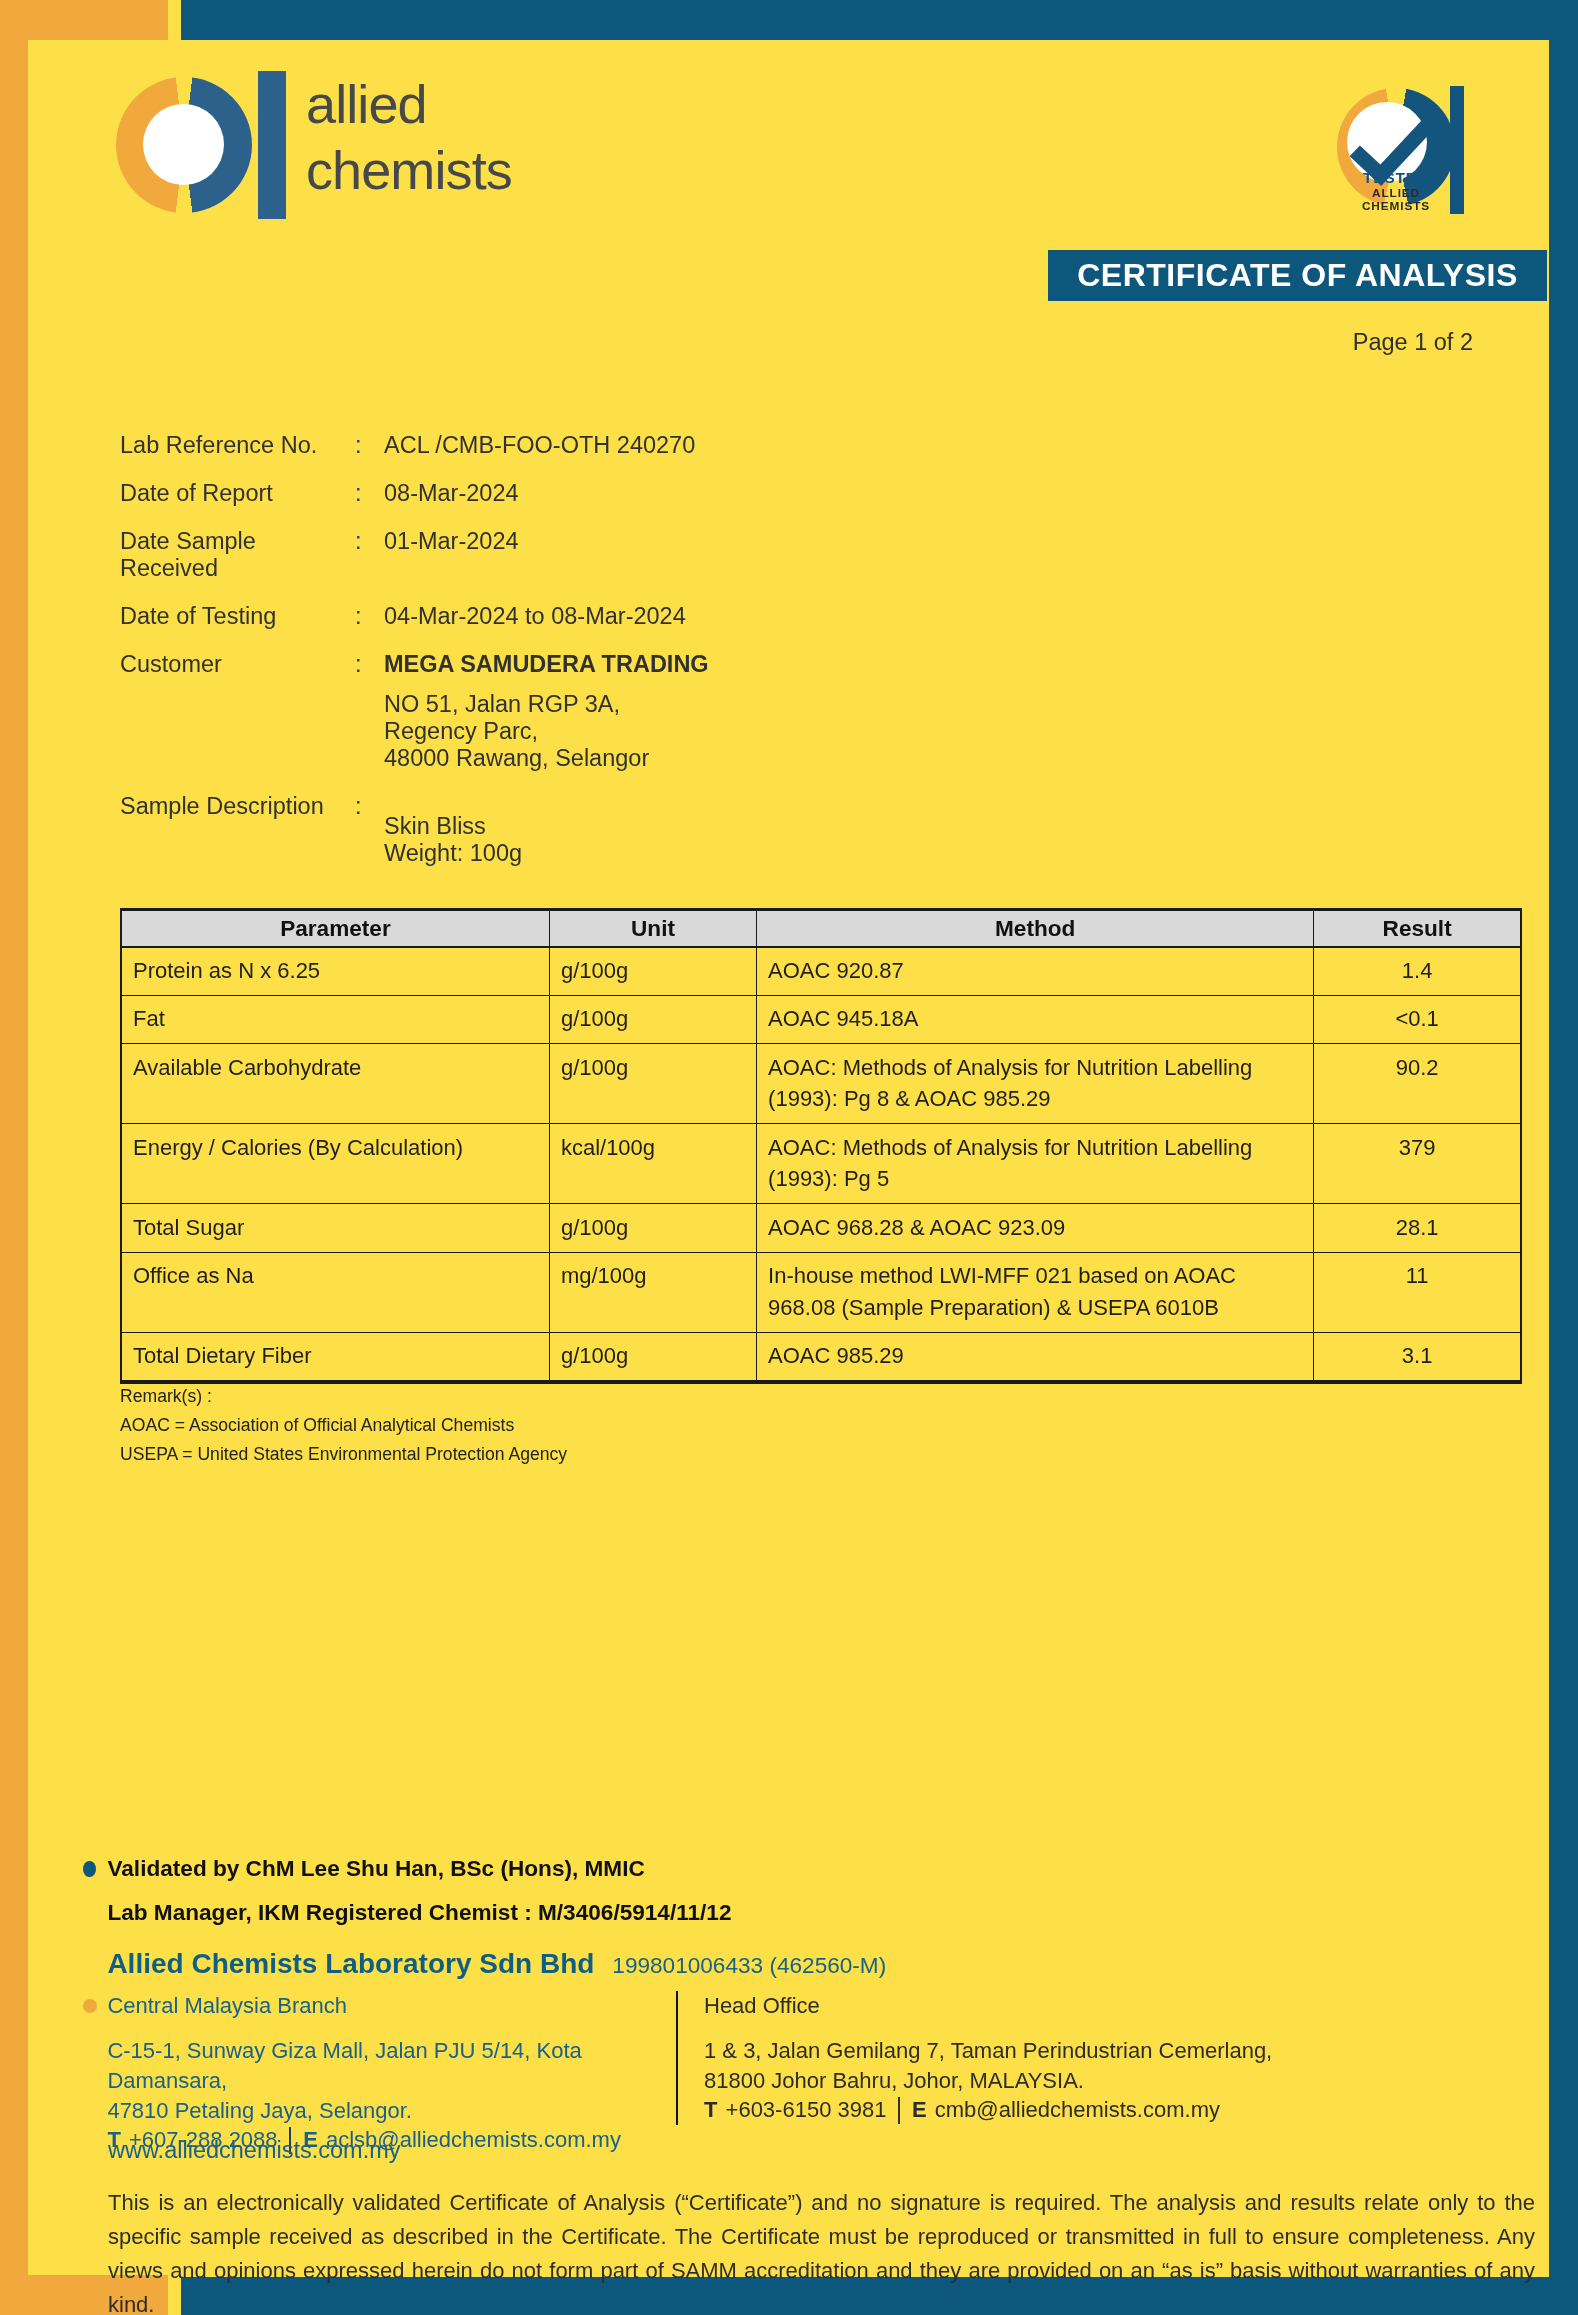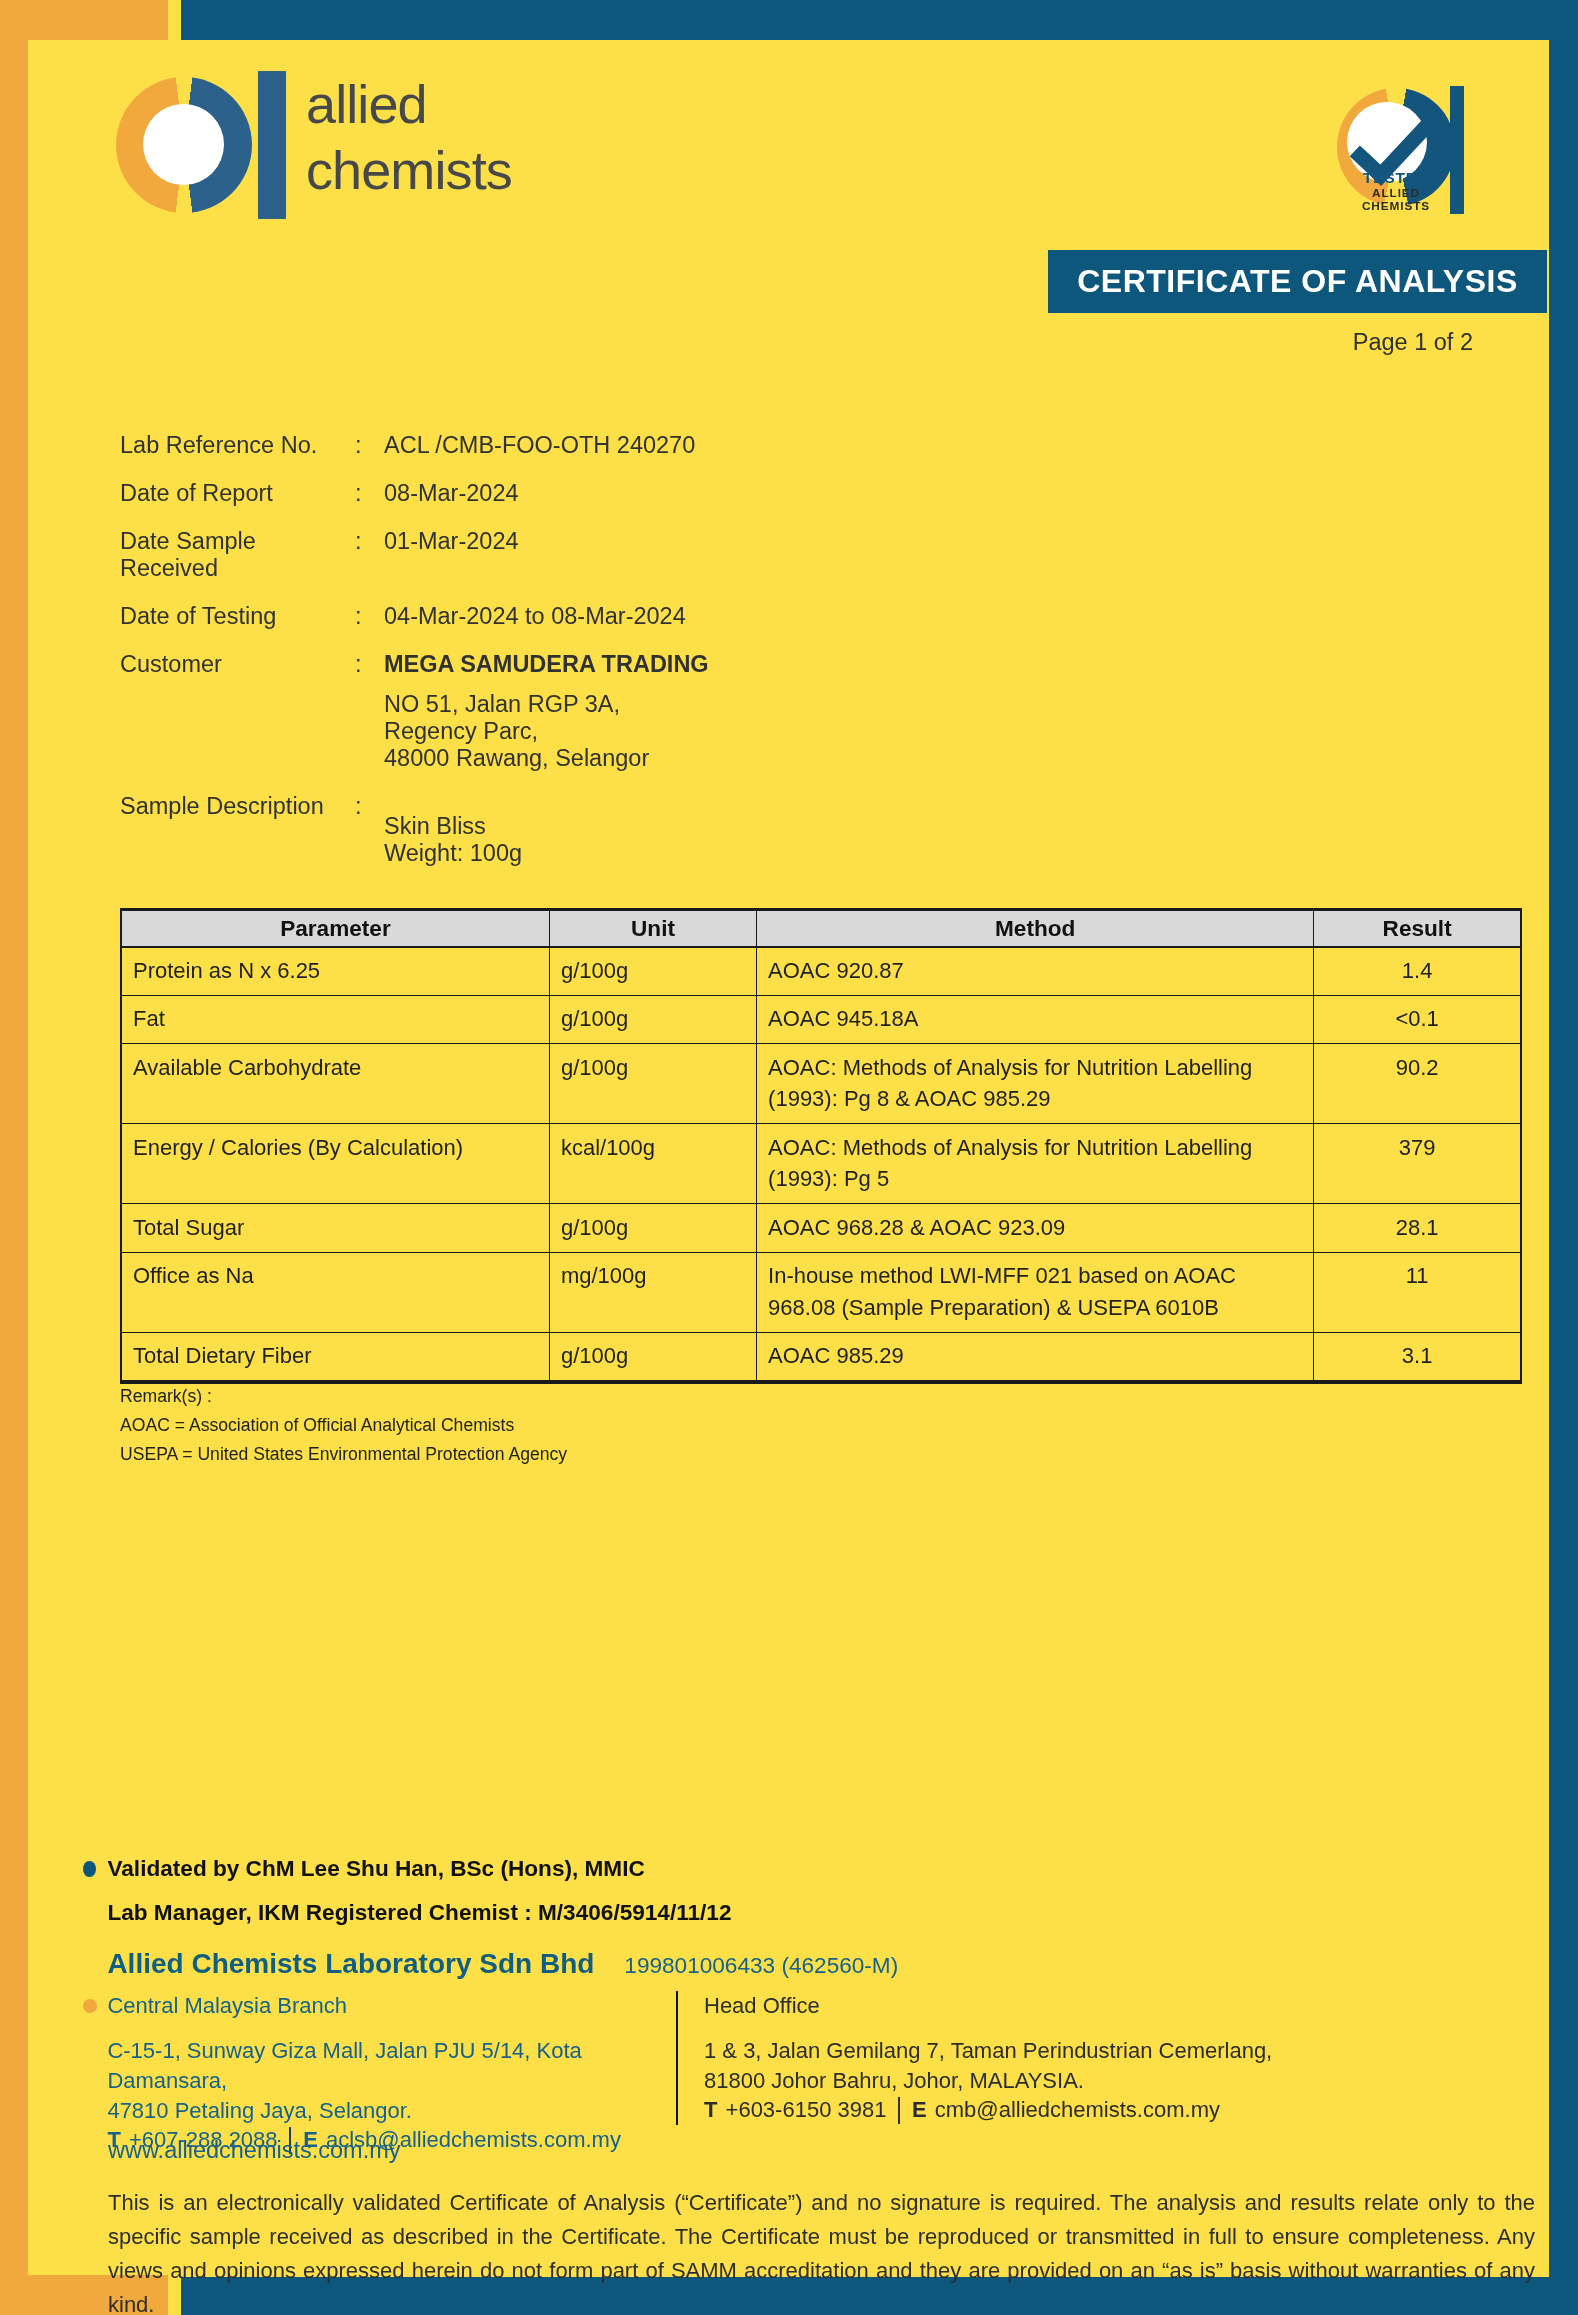"CERTIFICATE OF ANALYSIS" .banner { height: 63px -> 51px }
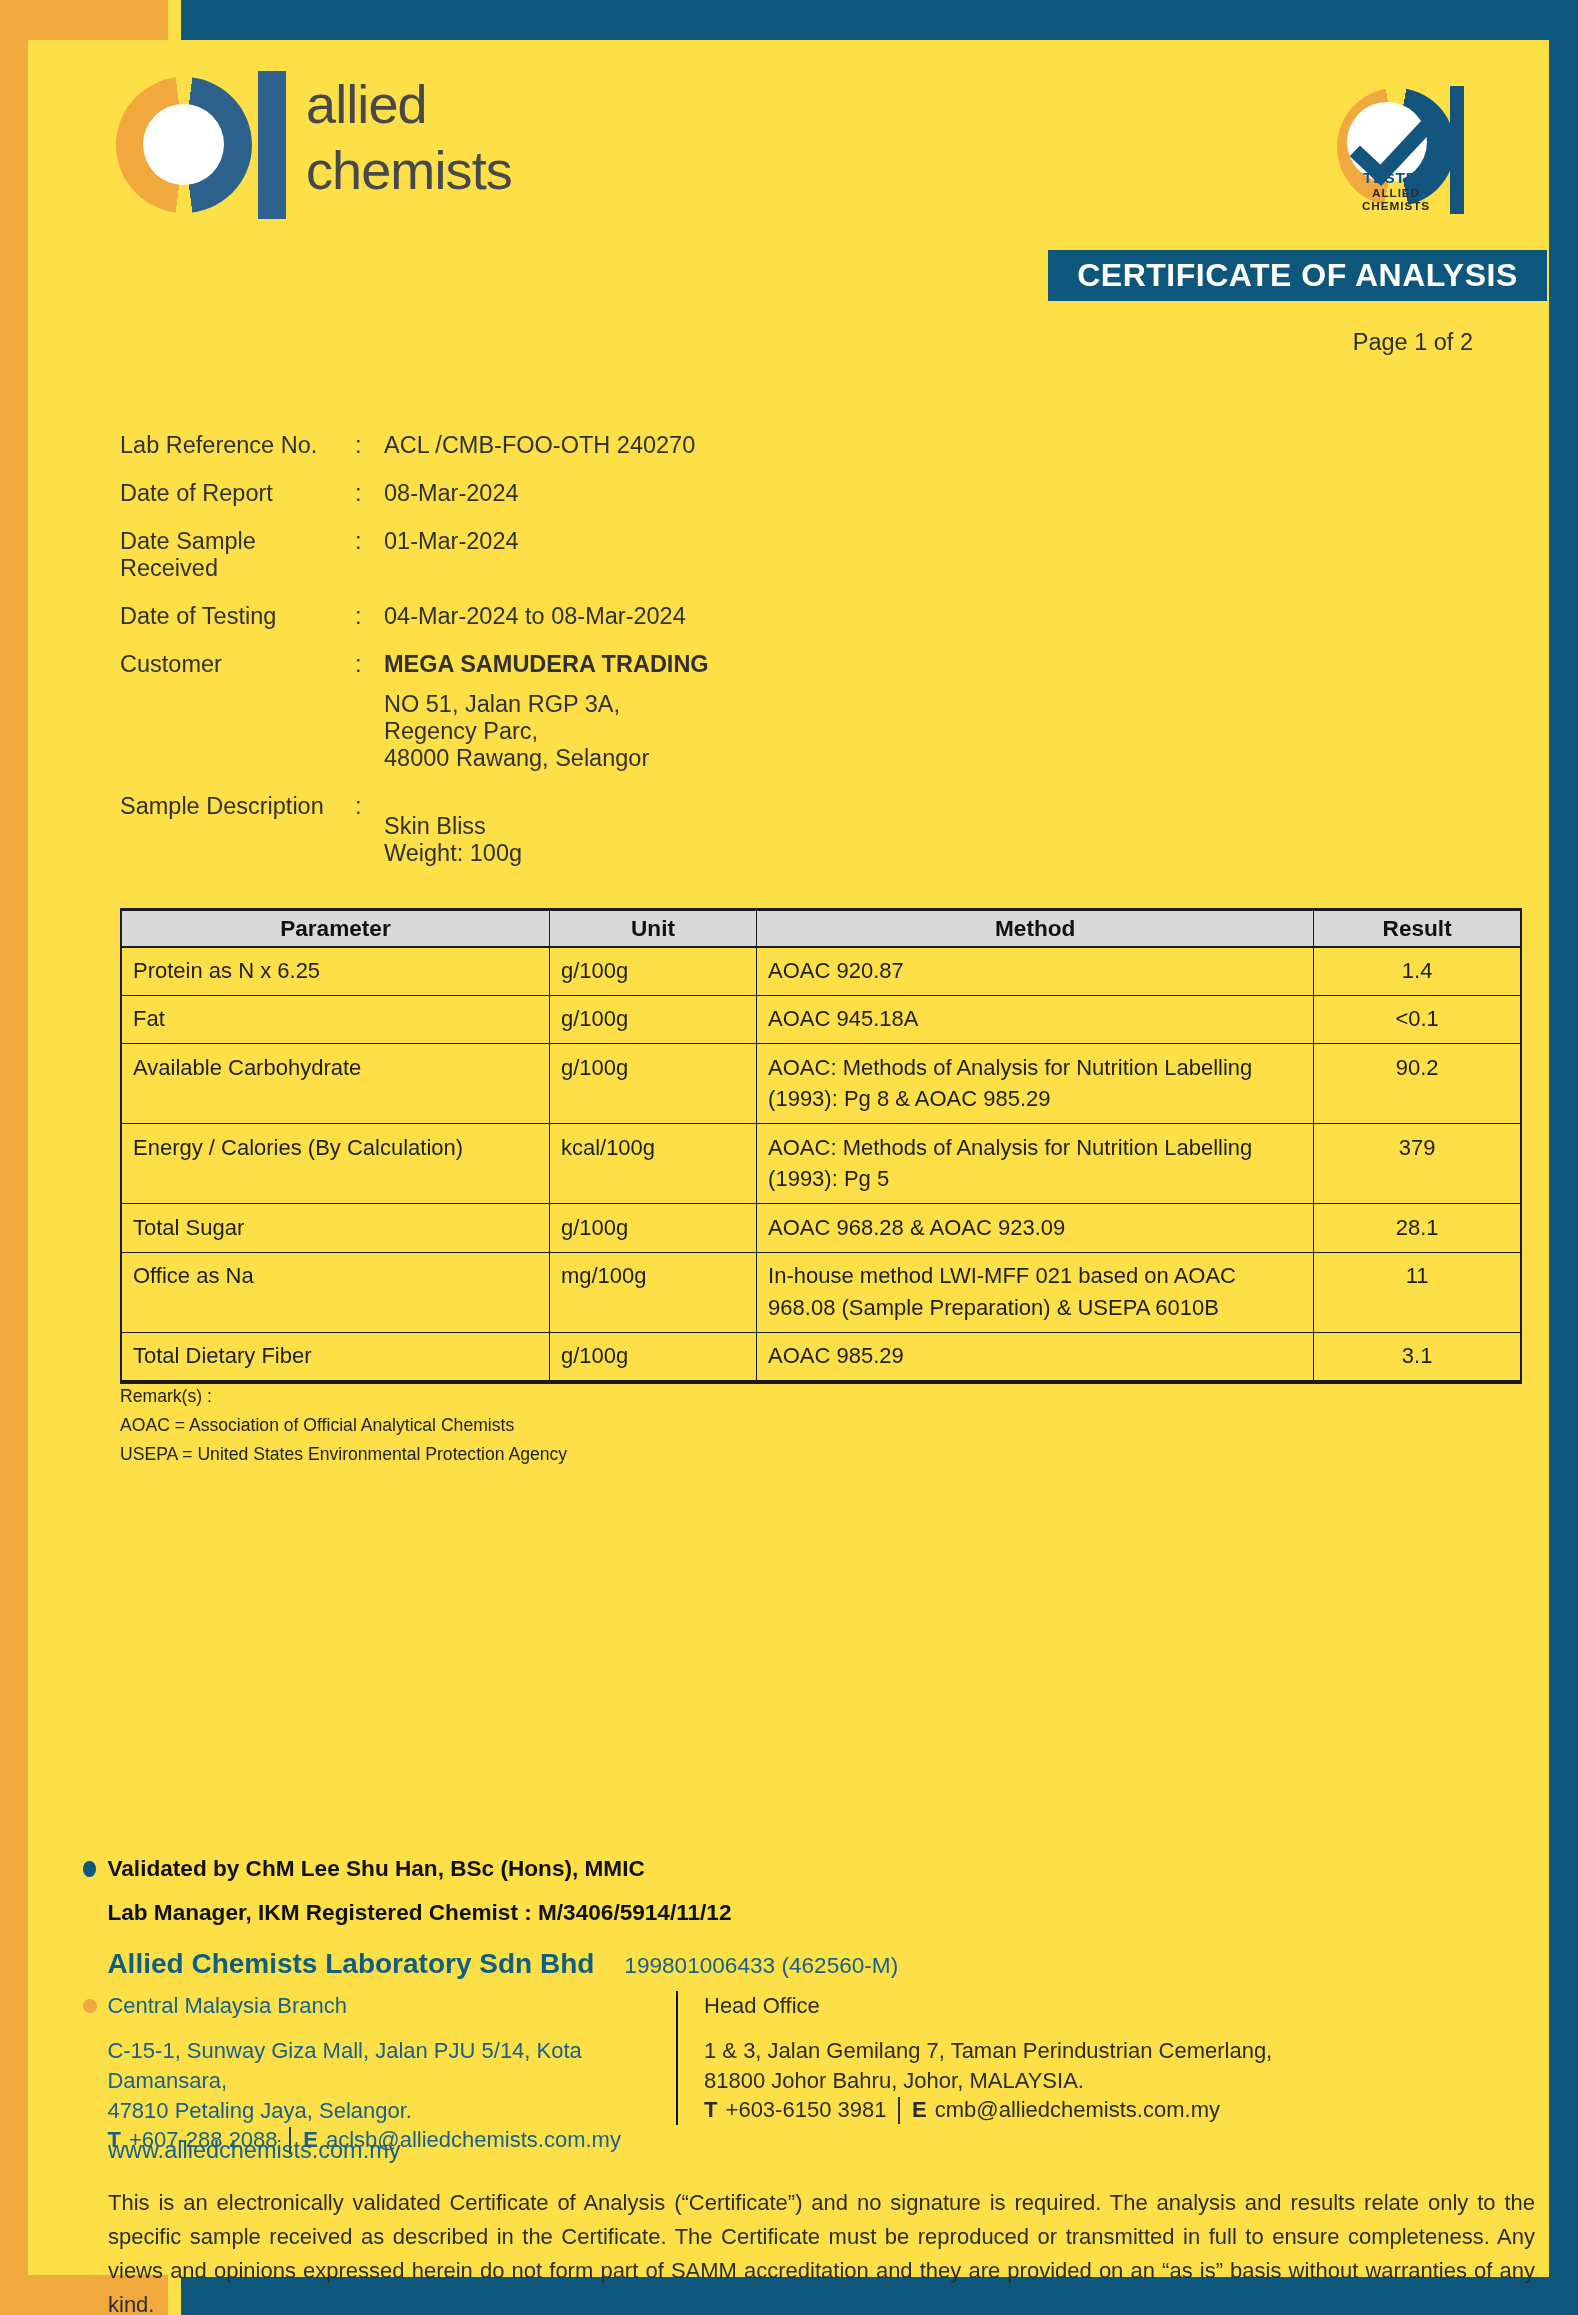"199801006433 (462560-M)" .company-reg { margin-left: 30px -> 18px }
